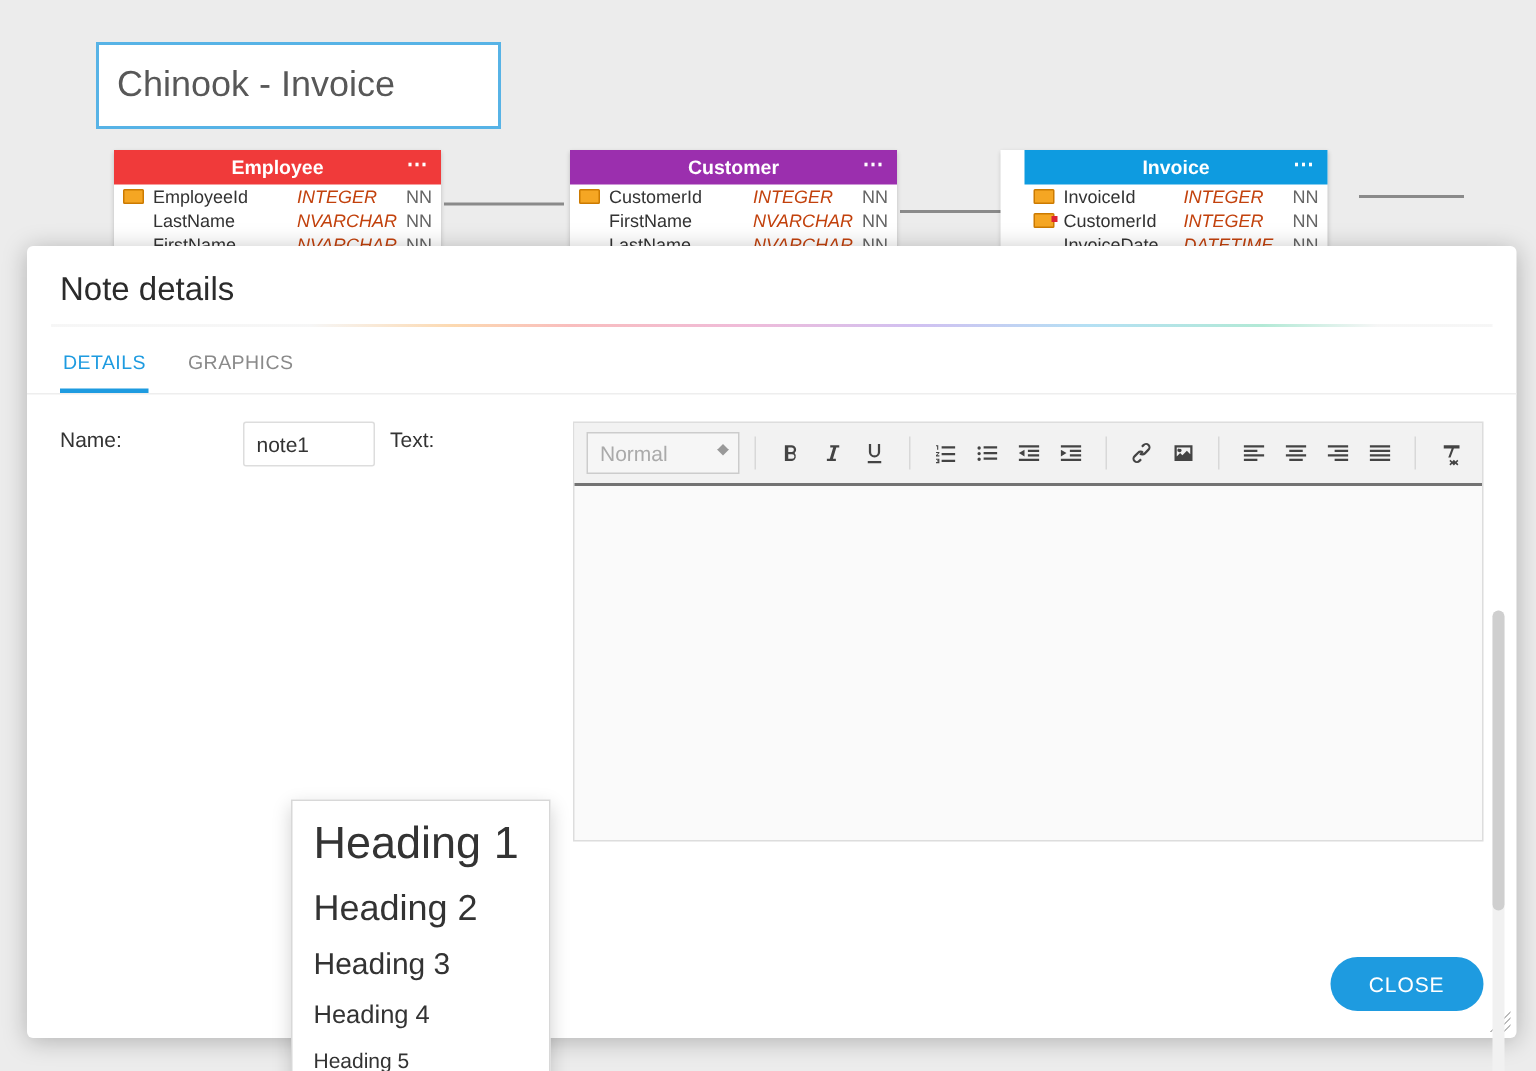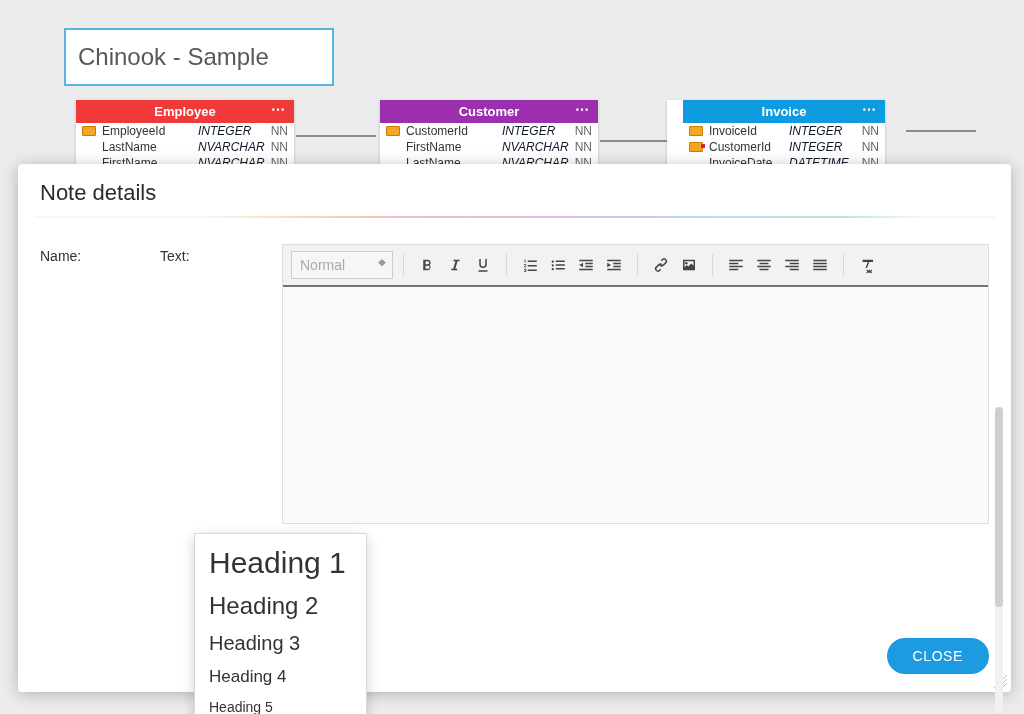"Chinook - Sample" span { text: Sample -> Invoice }
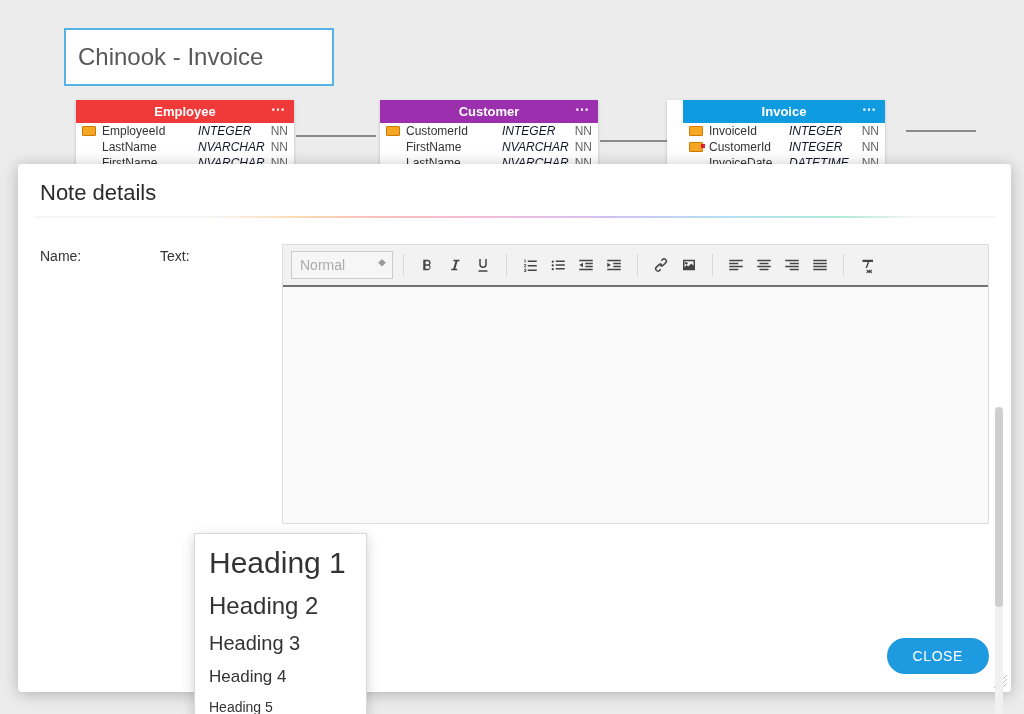"INTEGER" .er-table .row .col-type { color: #0f172a -> #c2410c }
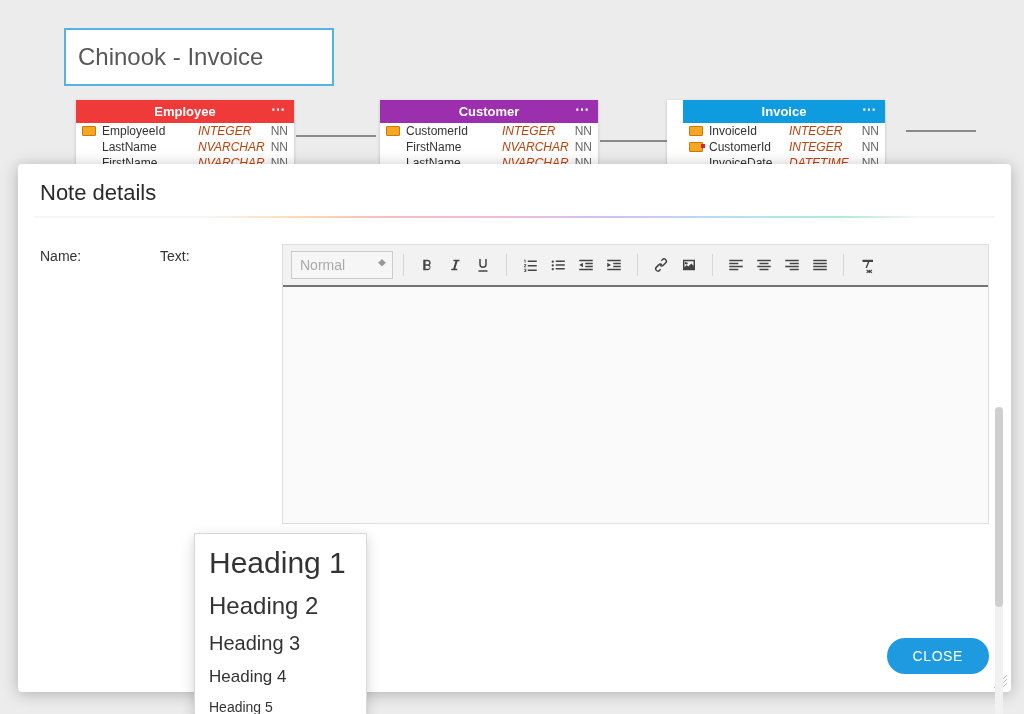"DETAILS" div.tabs { html: none -> <div> <div>DETAILS</div> <div>GRAPHICS</div> </div> }
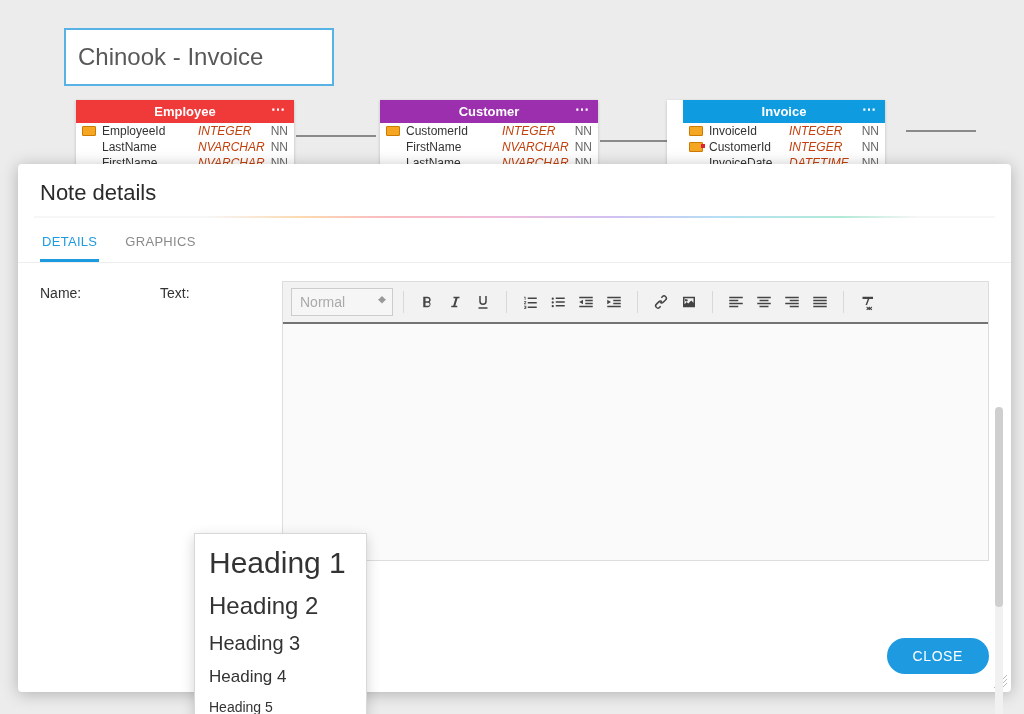"note1" div.form-field { html: none -> <div> <input> </div> }
